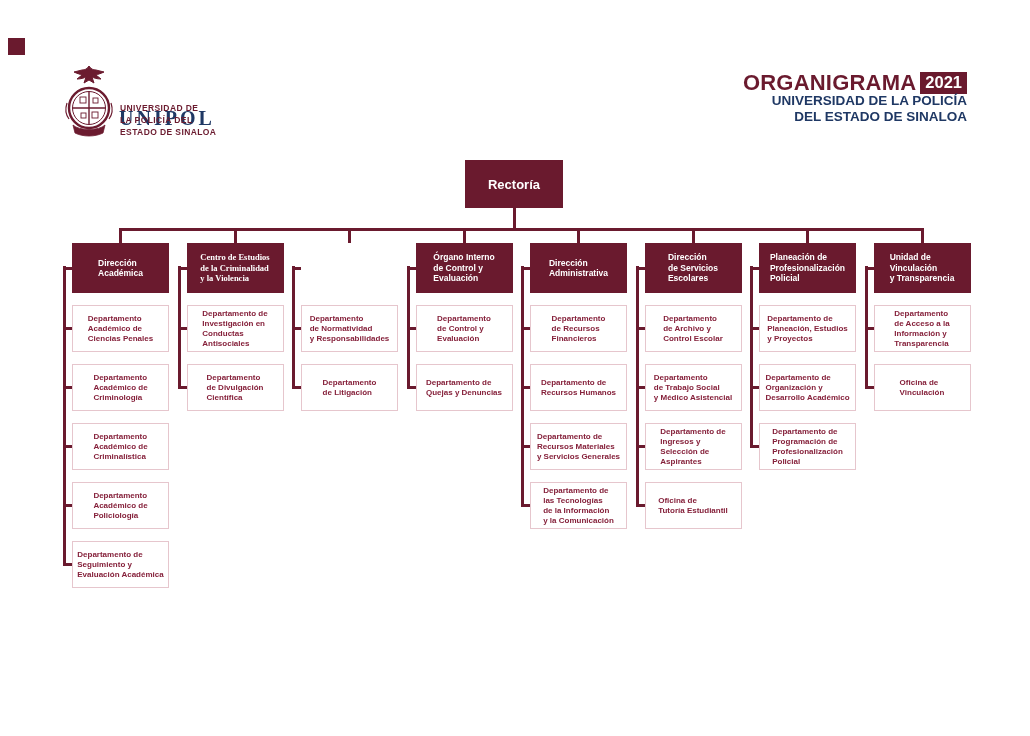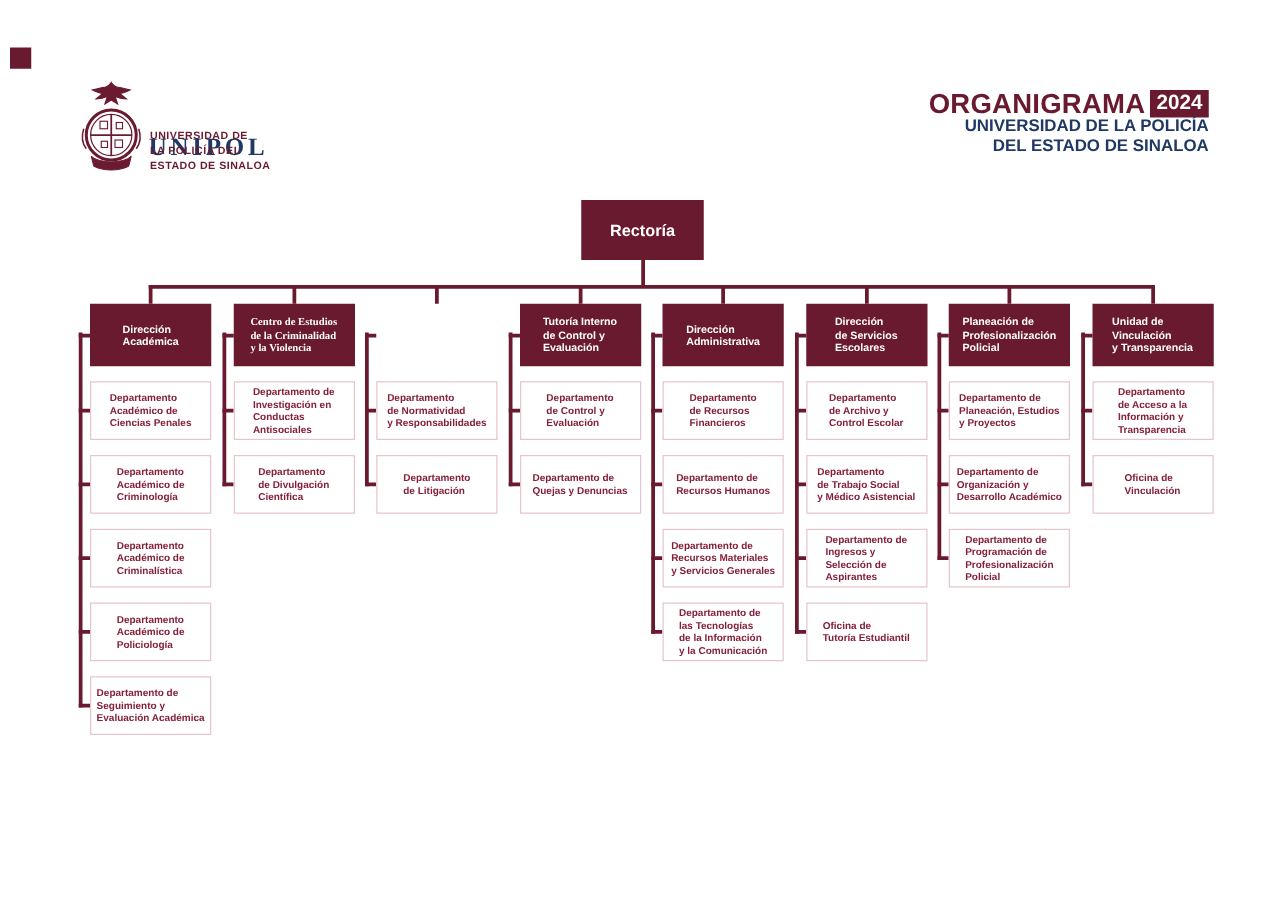"2024" span.org-year-badge { text: 2024 -> 2021 }
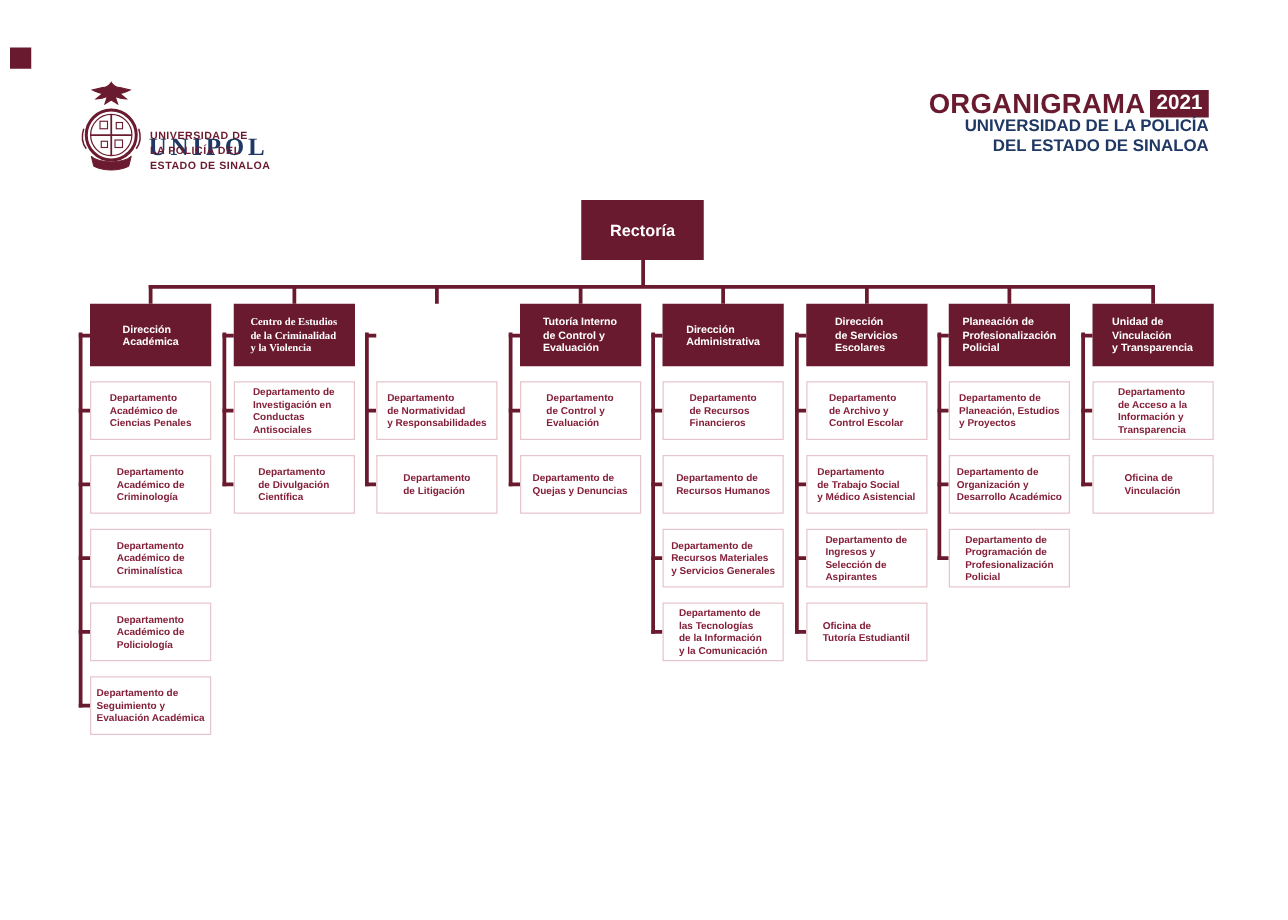"Tutoría Interno" div.box { text: Tutoría -> Órgano }
